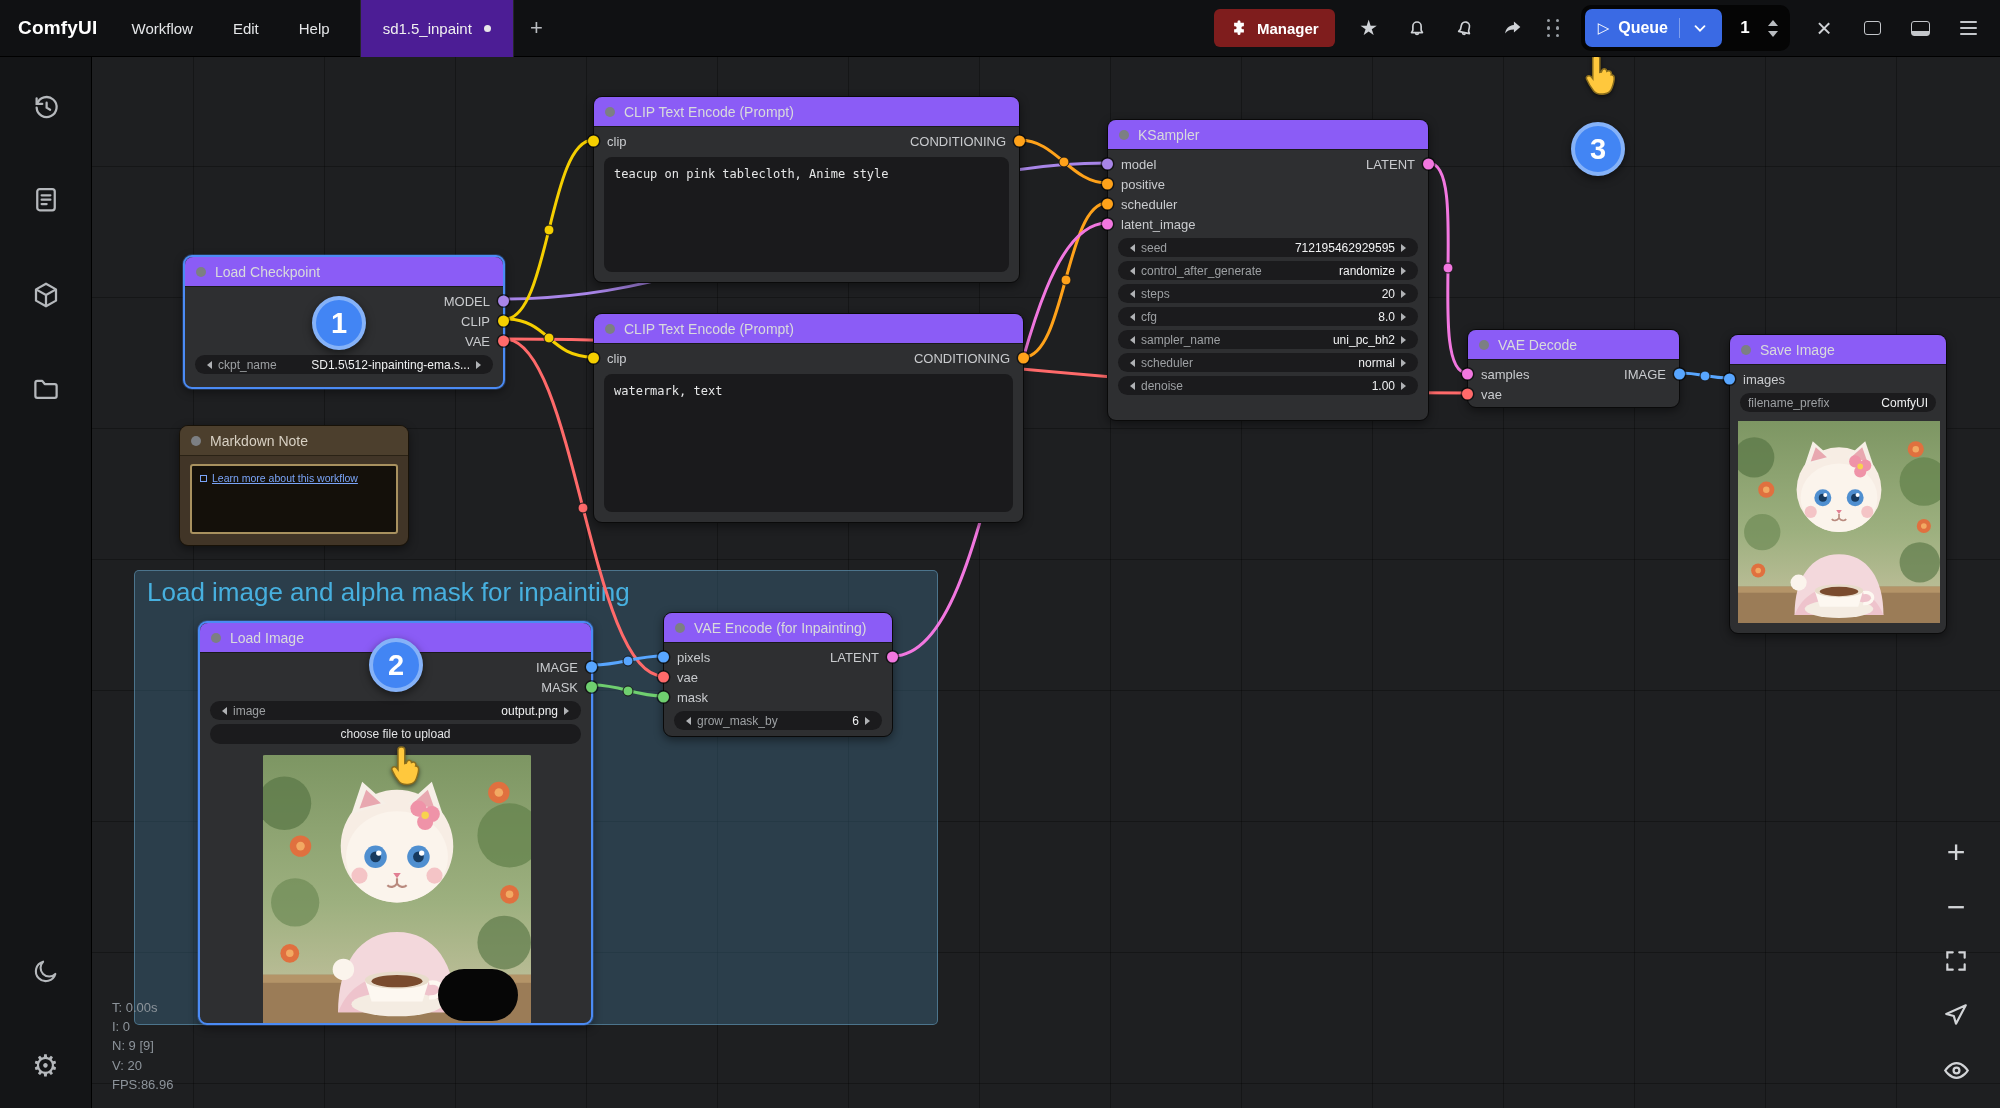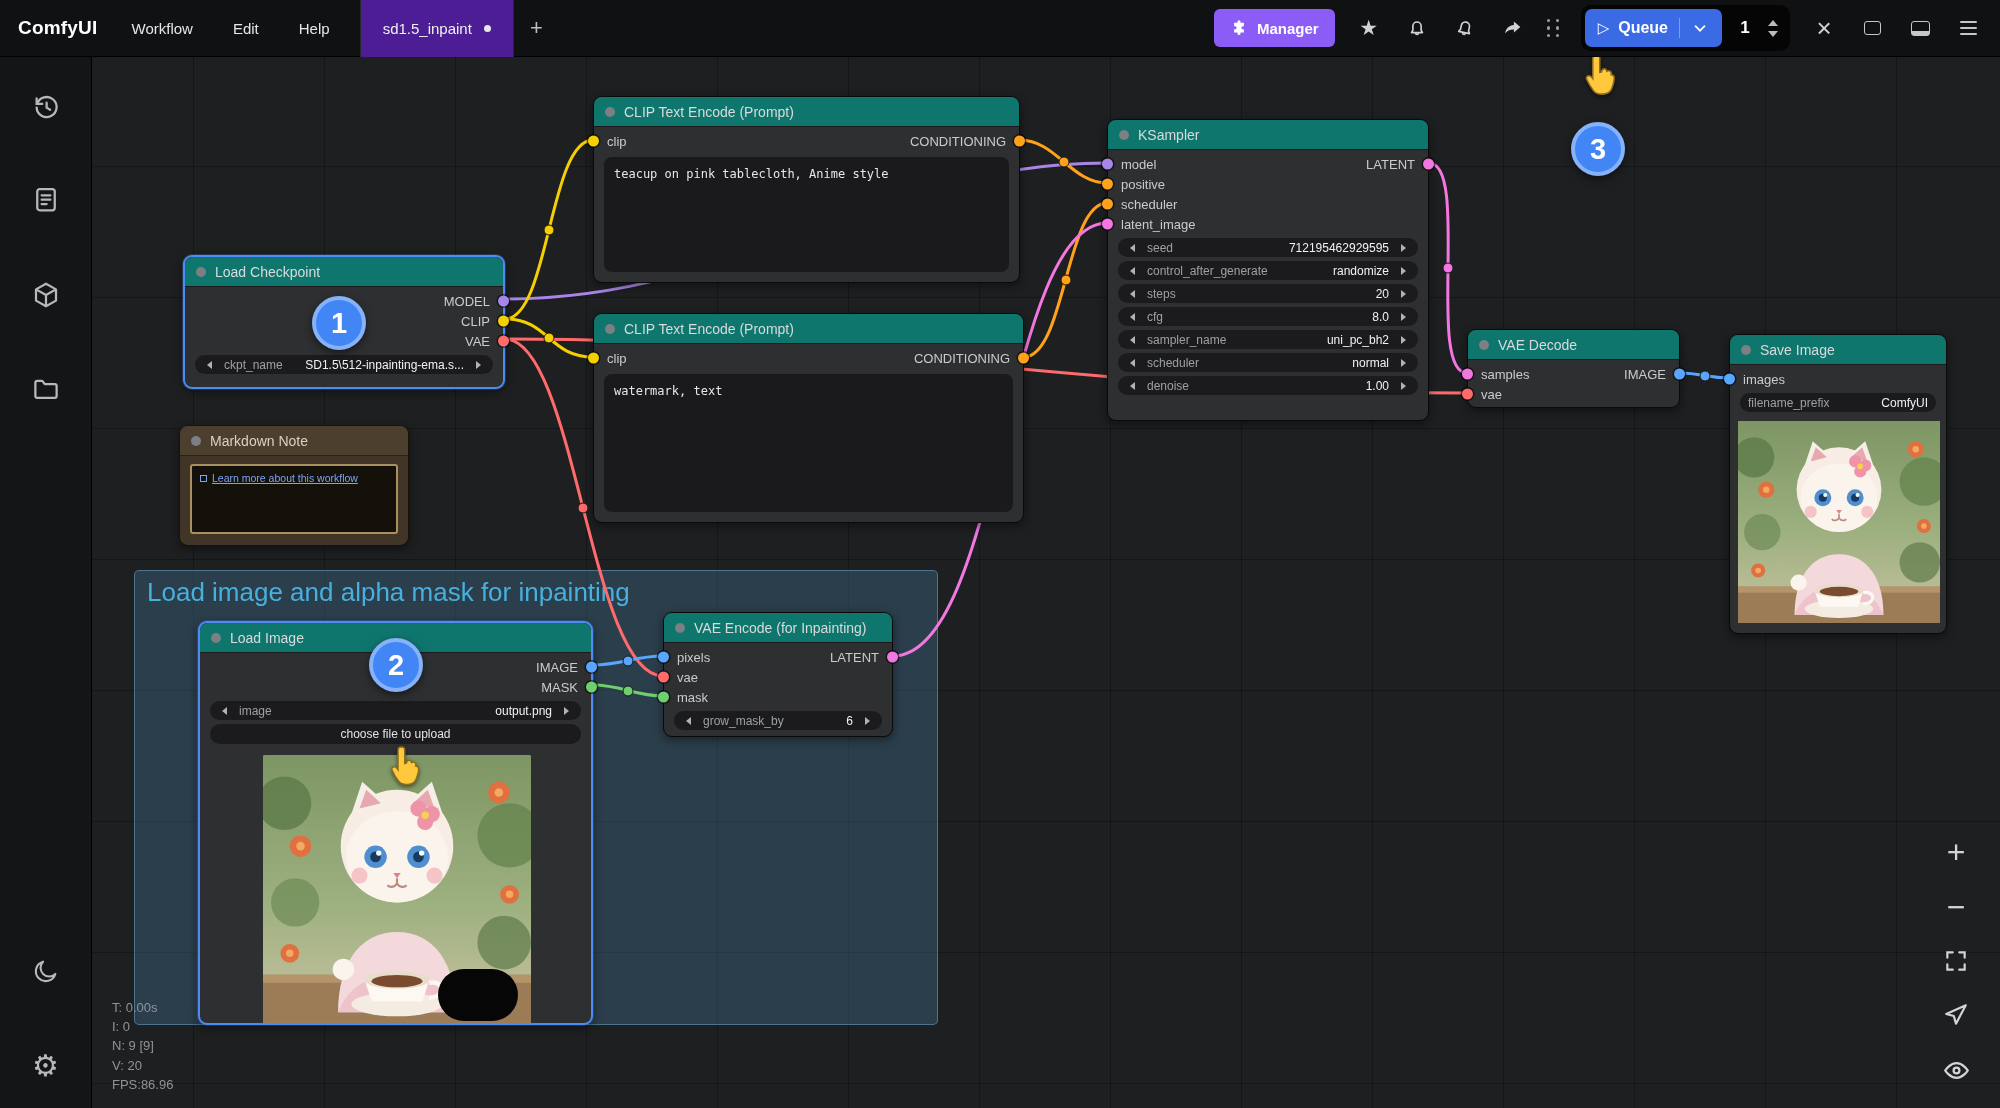"Manager" .manager-btn { background: #8b5cf6 -> #7f1d1d }
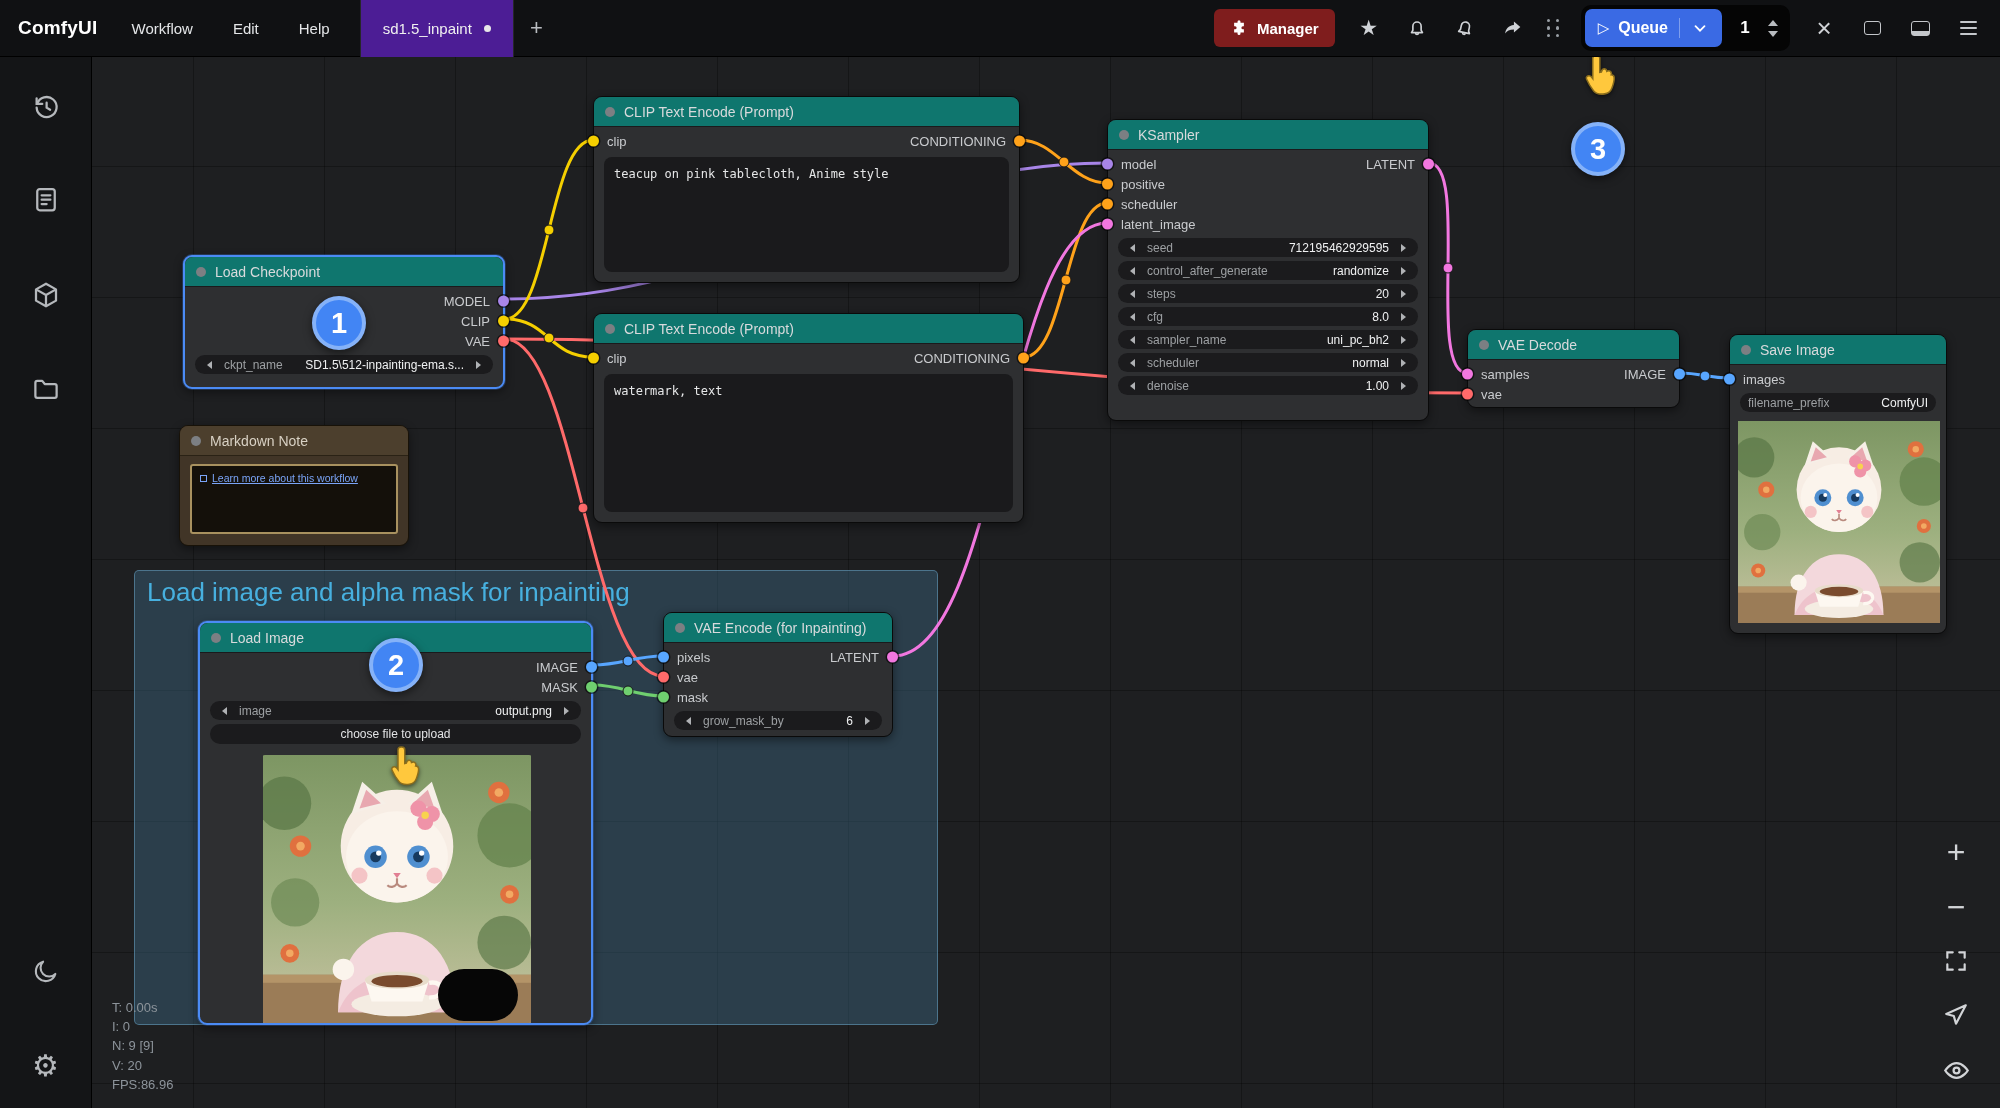"CLIP Text Encode (Prompt)" .node-title { background: #0f766e -> #8b5cf6 }
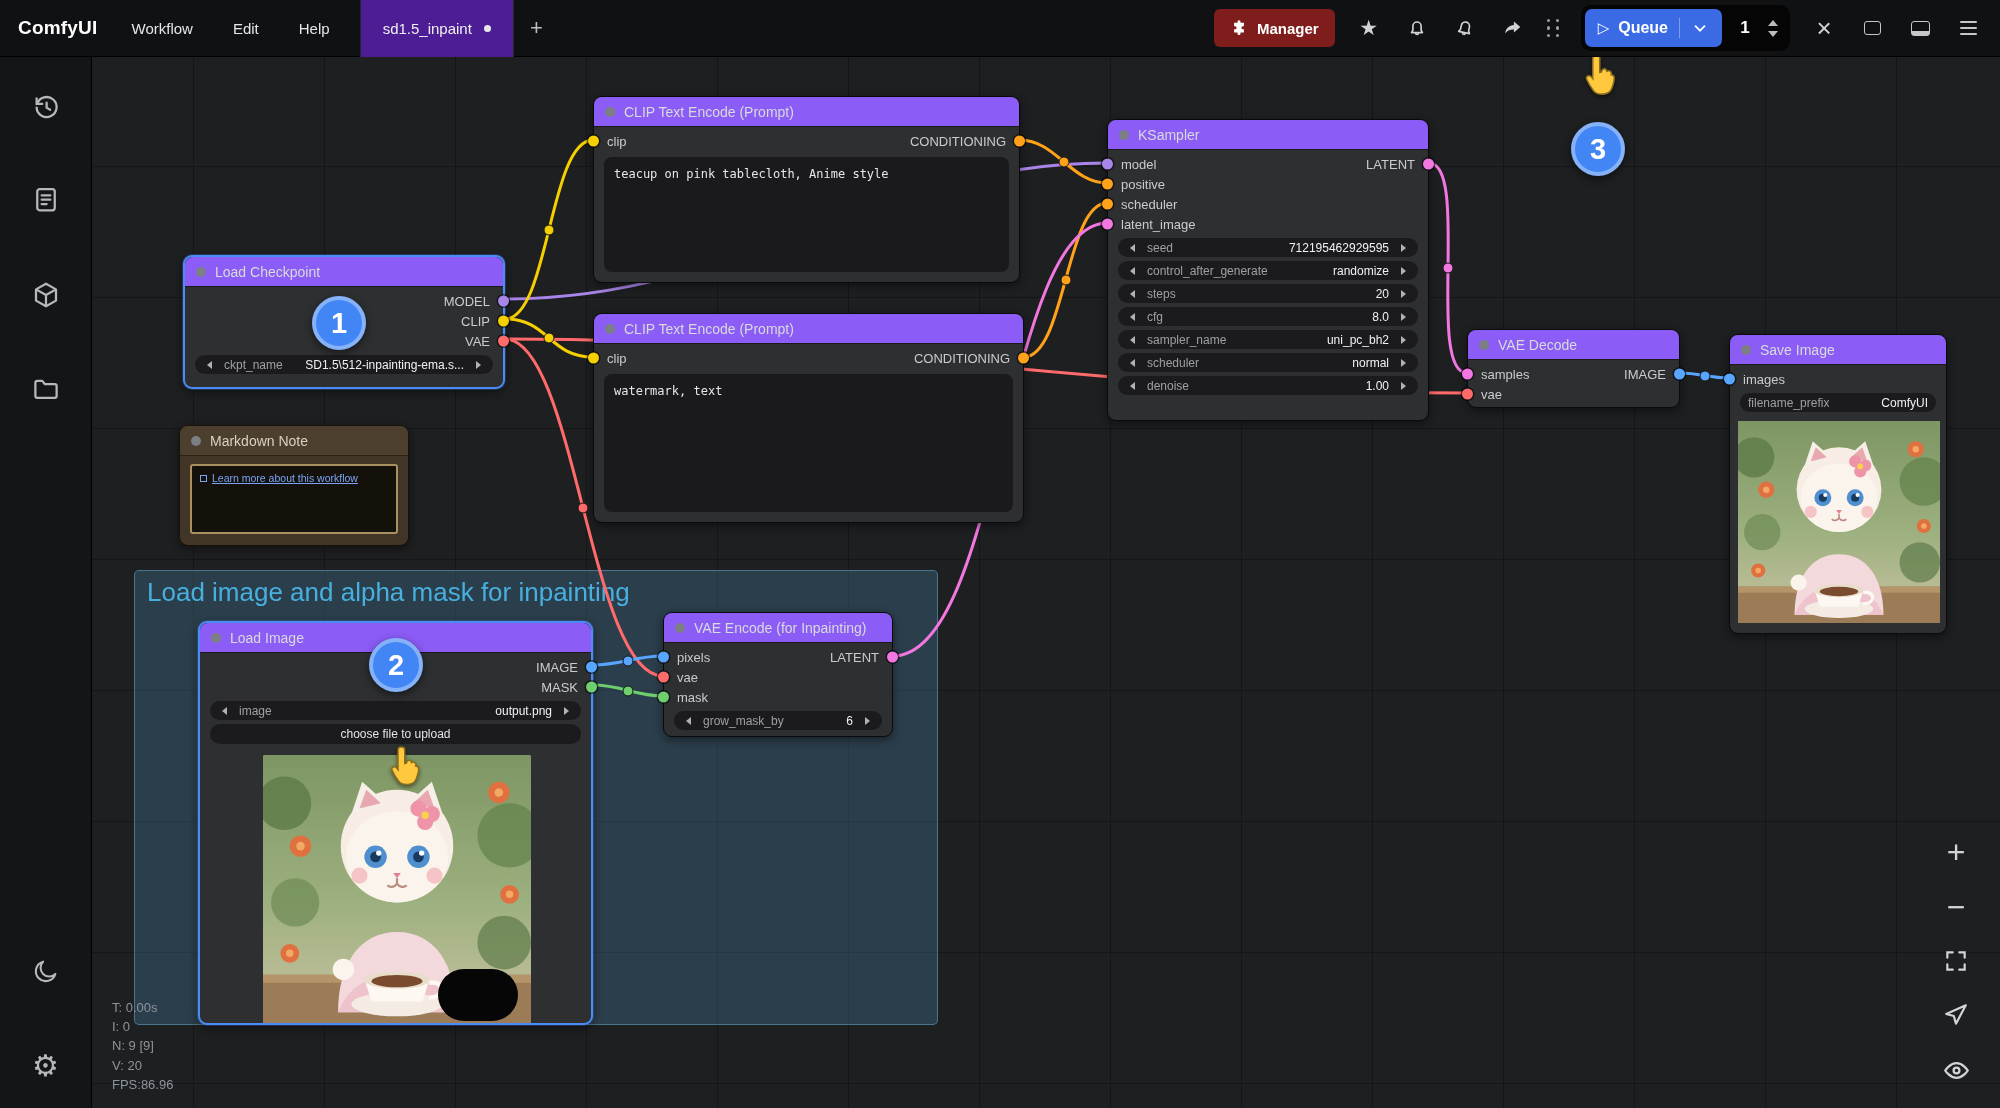"seed" .widget { gap: 12px -> 6px }
